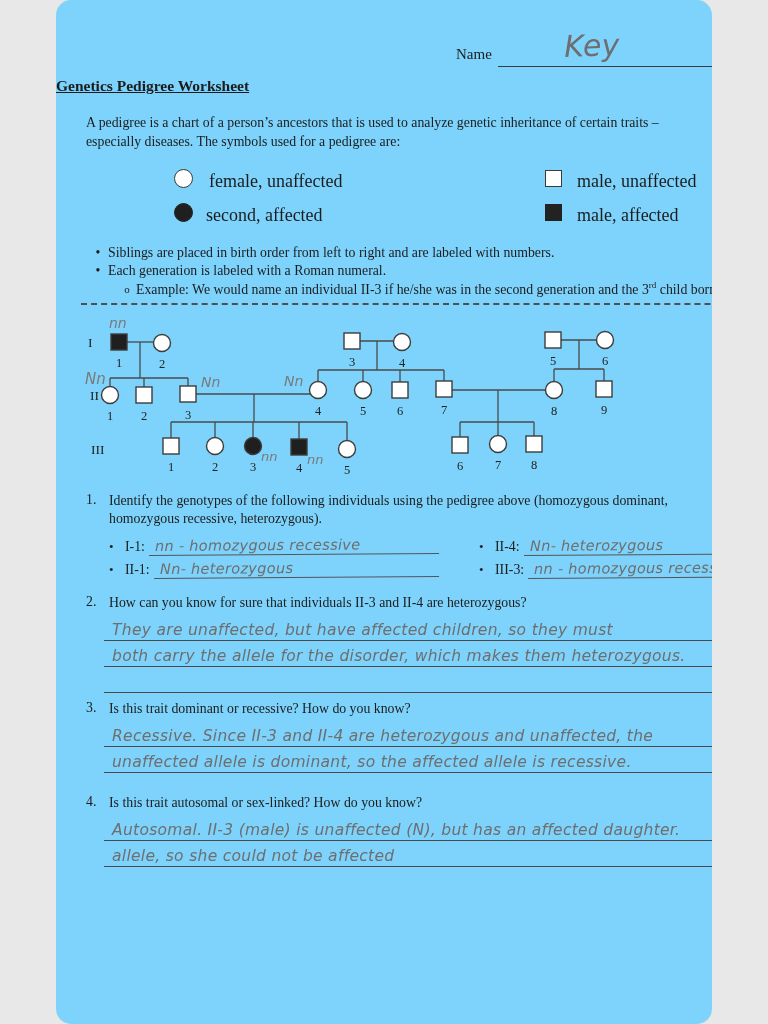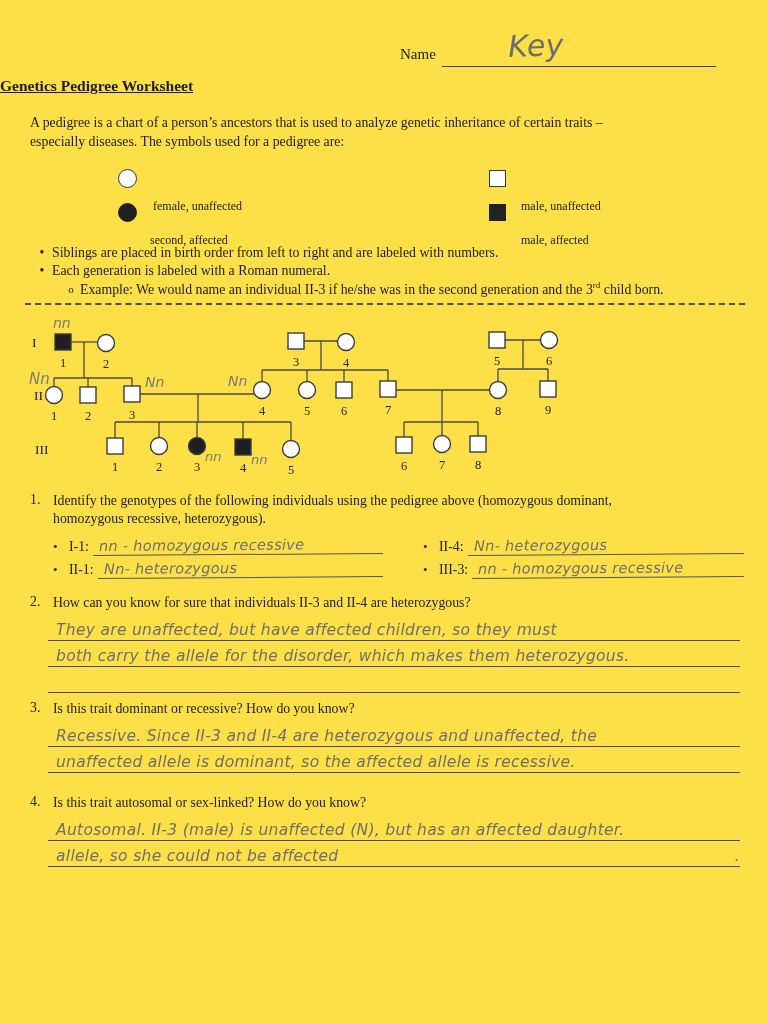"Name" .page { background: #fde047 -> #7dd3fc; border-radius: none -> 15px; width: 768px -> 656px }
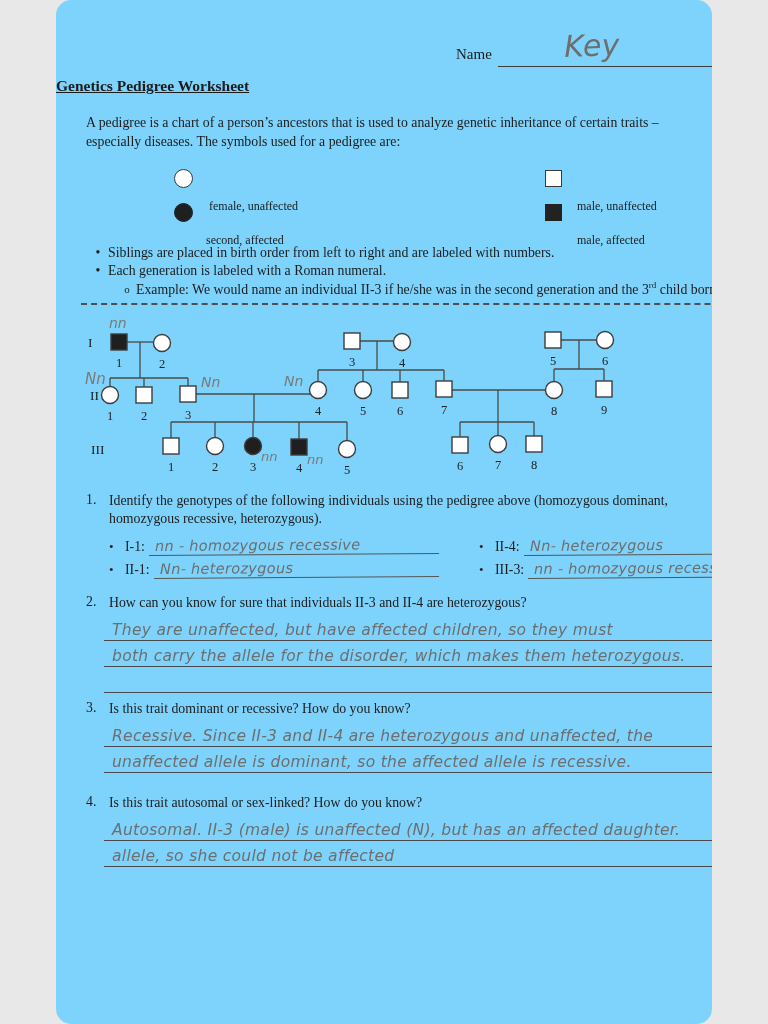"female, unaffected" .legend-label { font-size: 12px -> 18px; margin-top: 28px -> none }
